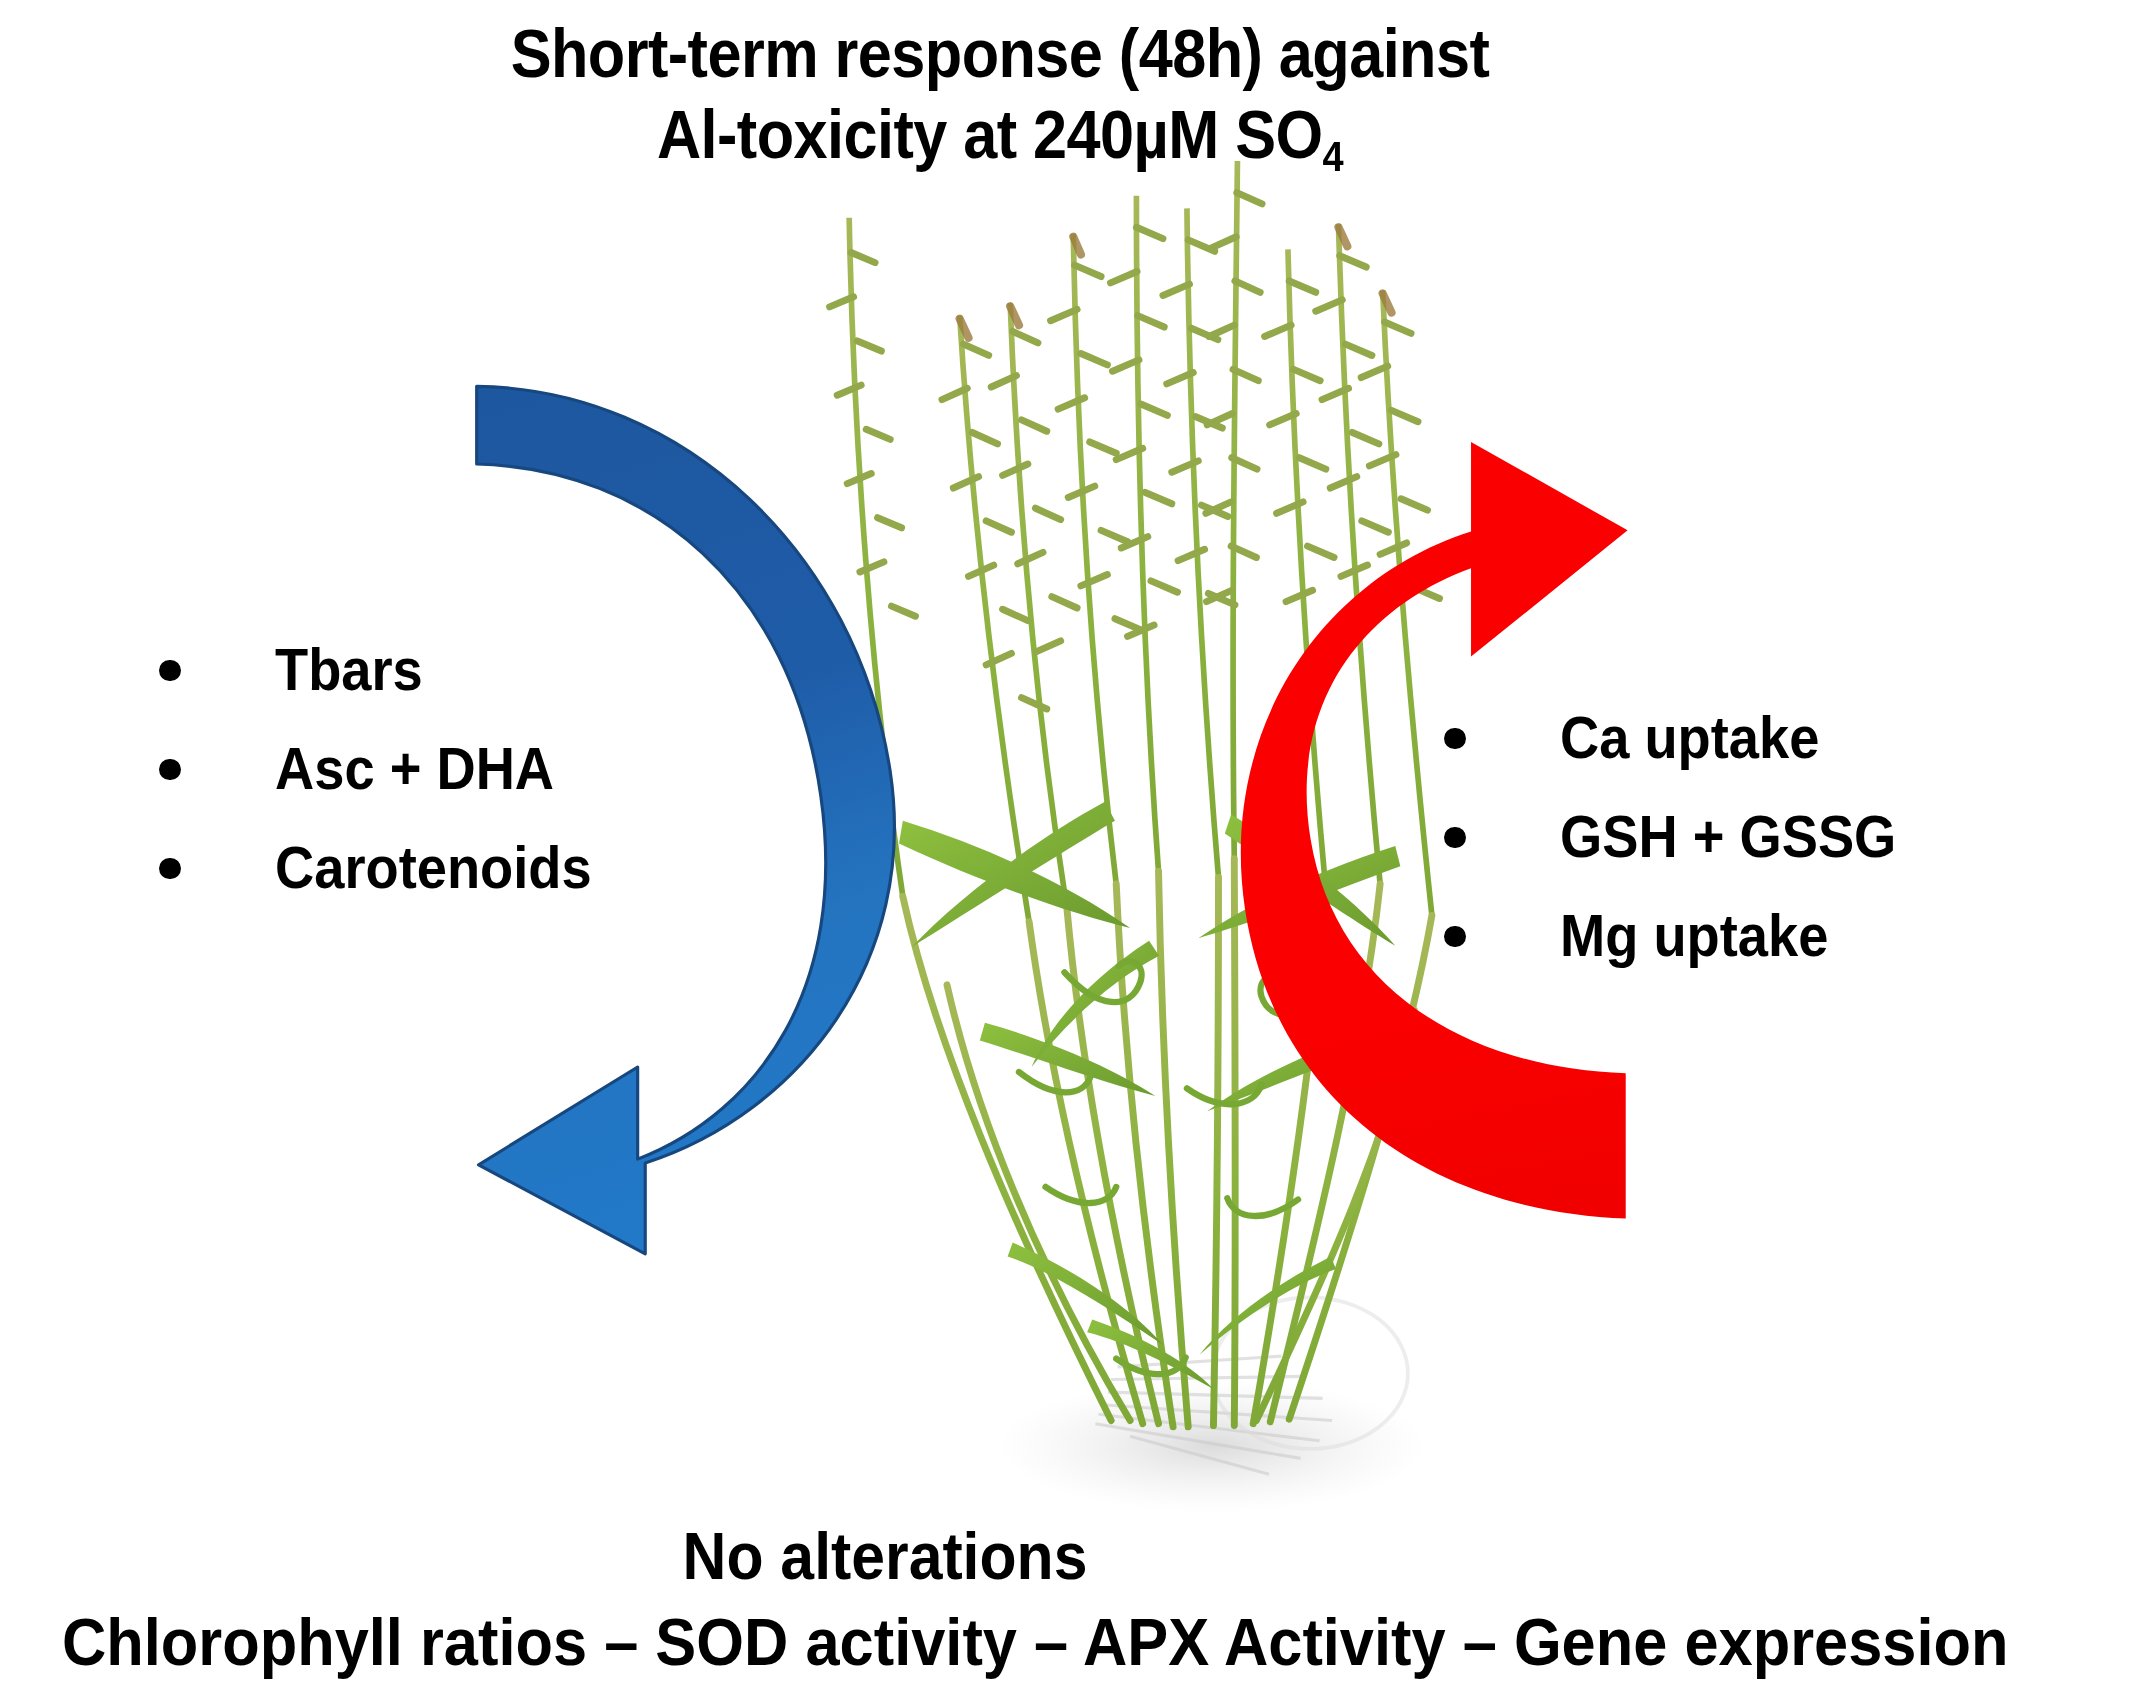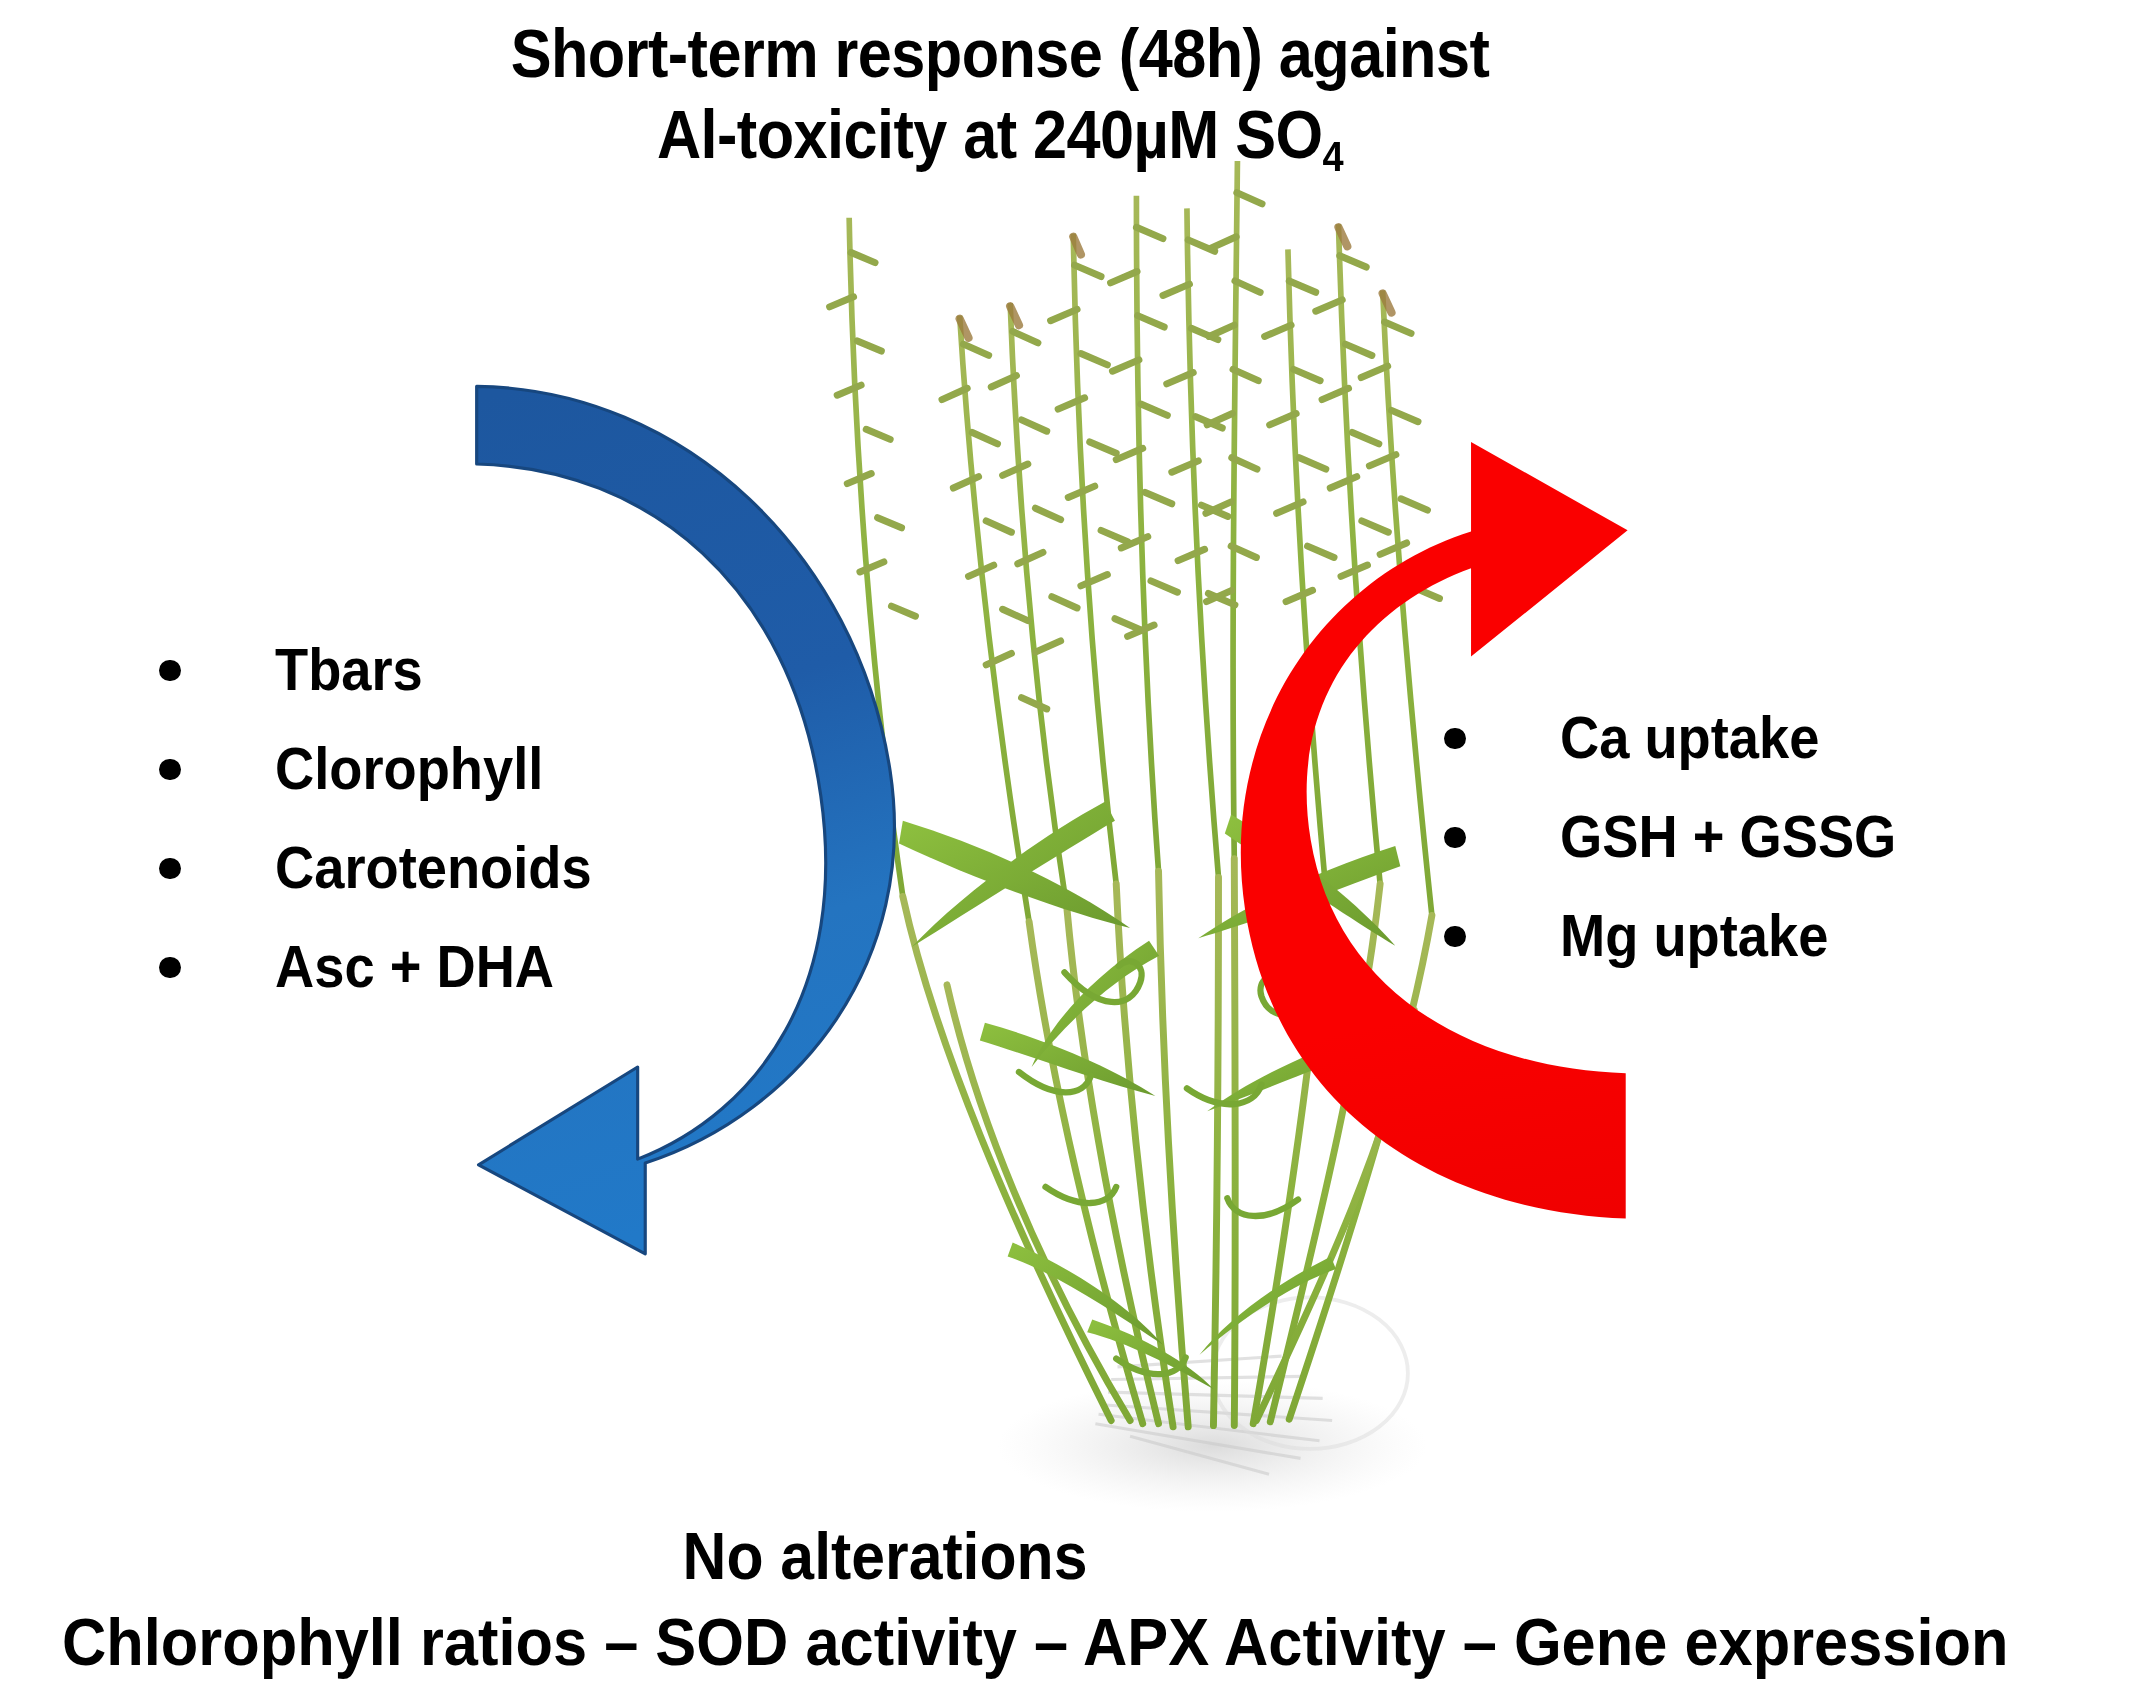"Clorophyll" div.bullet-row { html: <div> <span></span> <span>Clorophyll</span> </div> -> none }
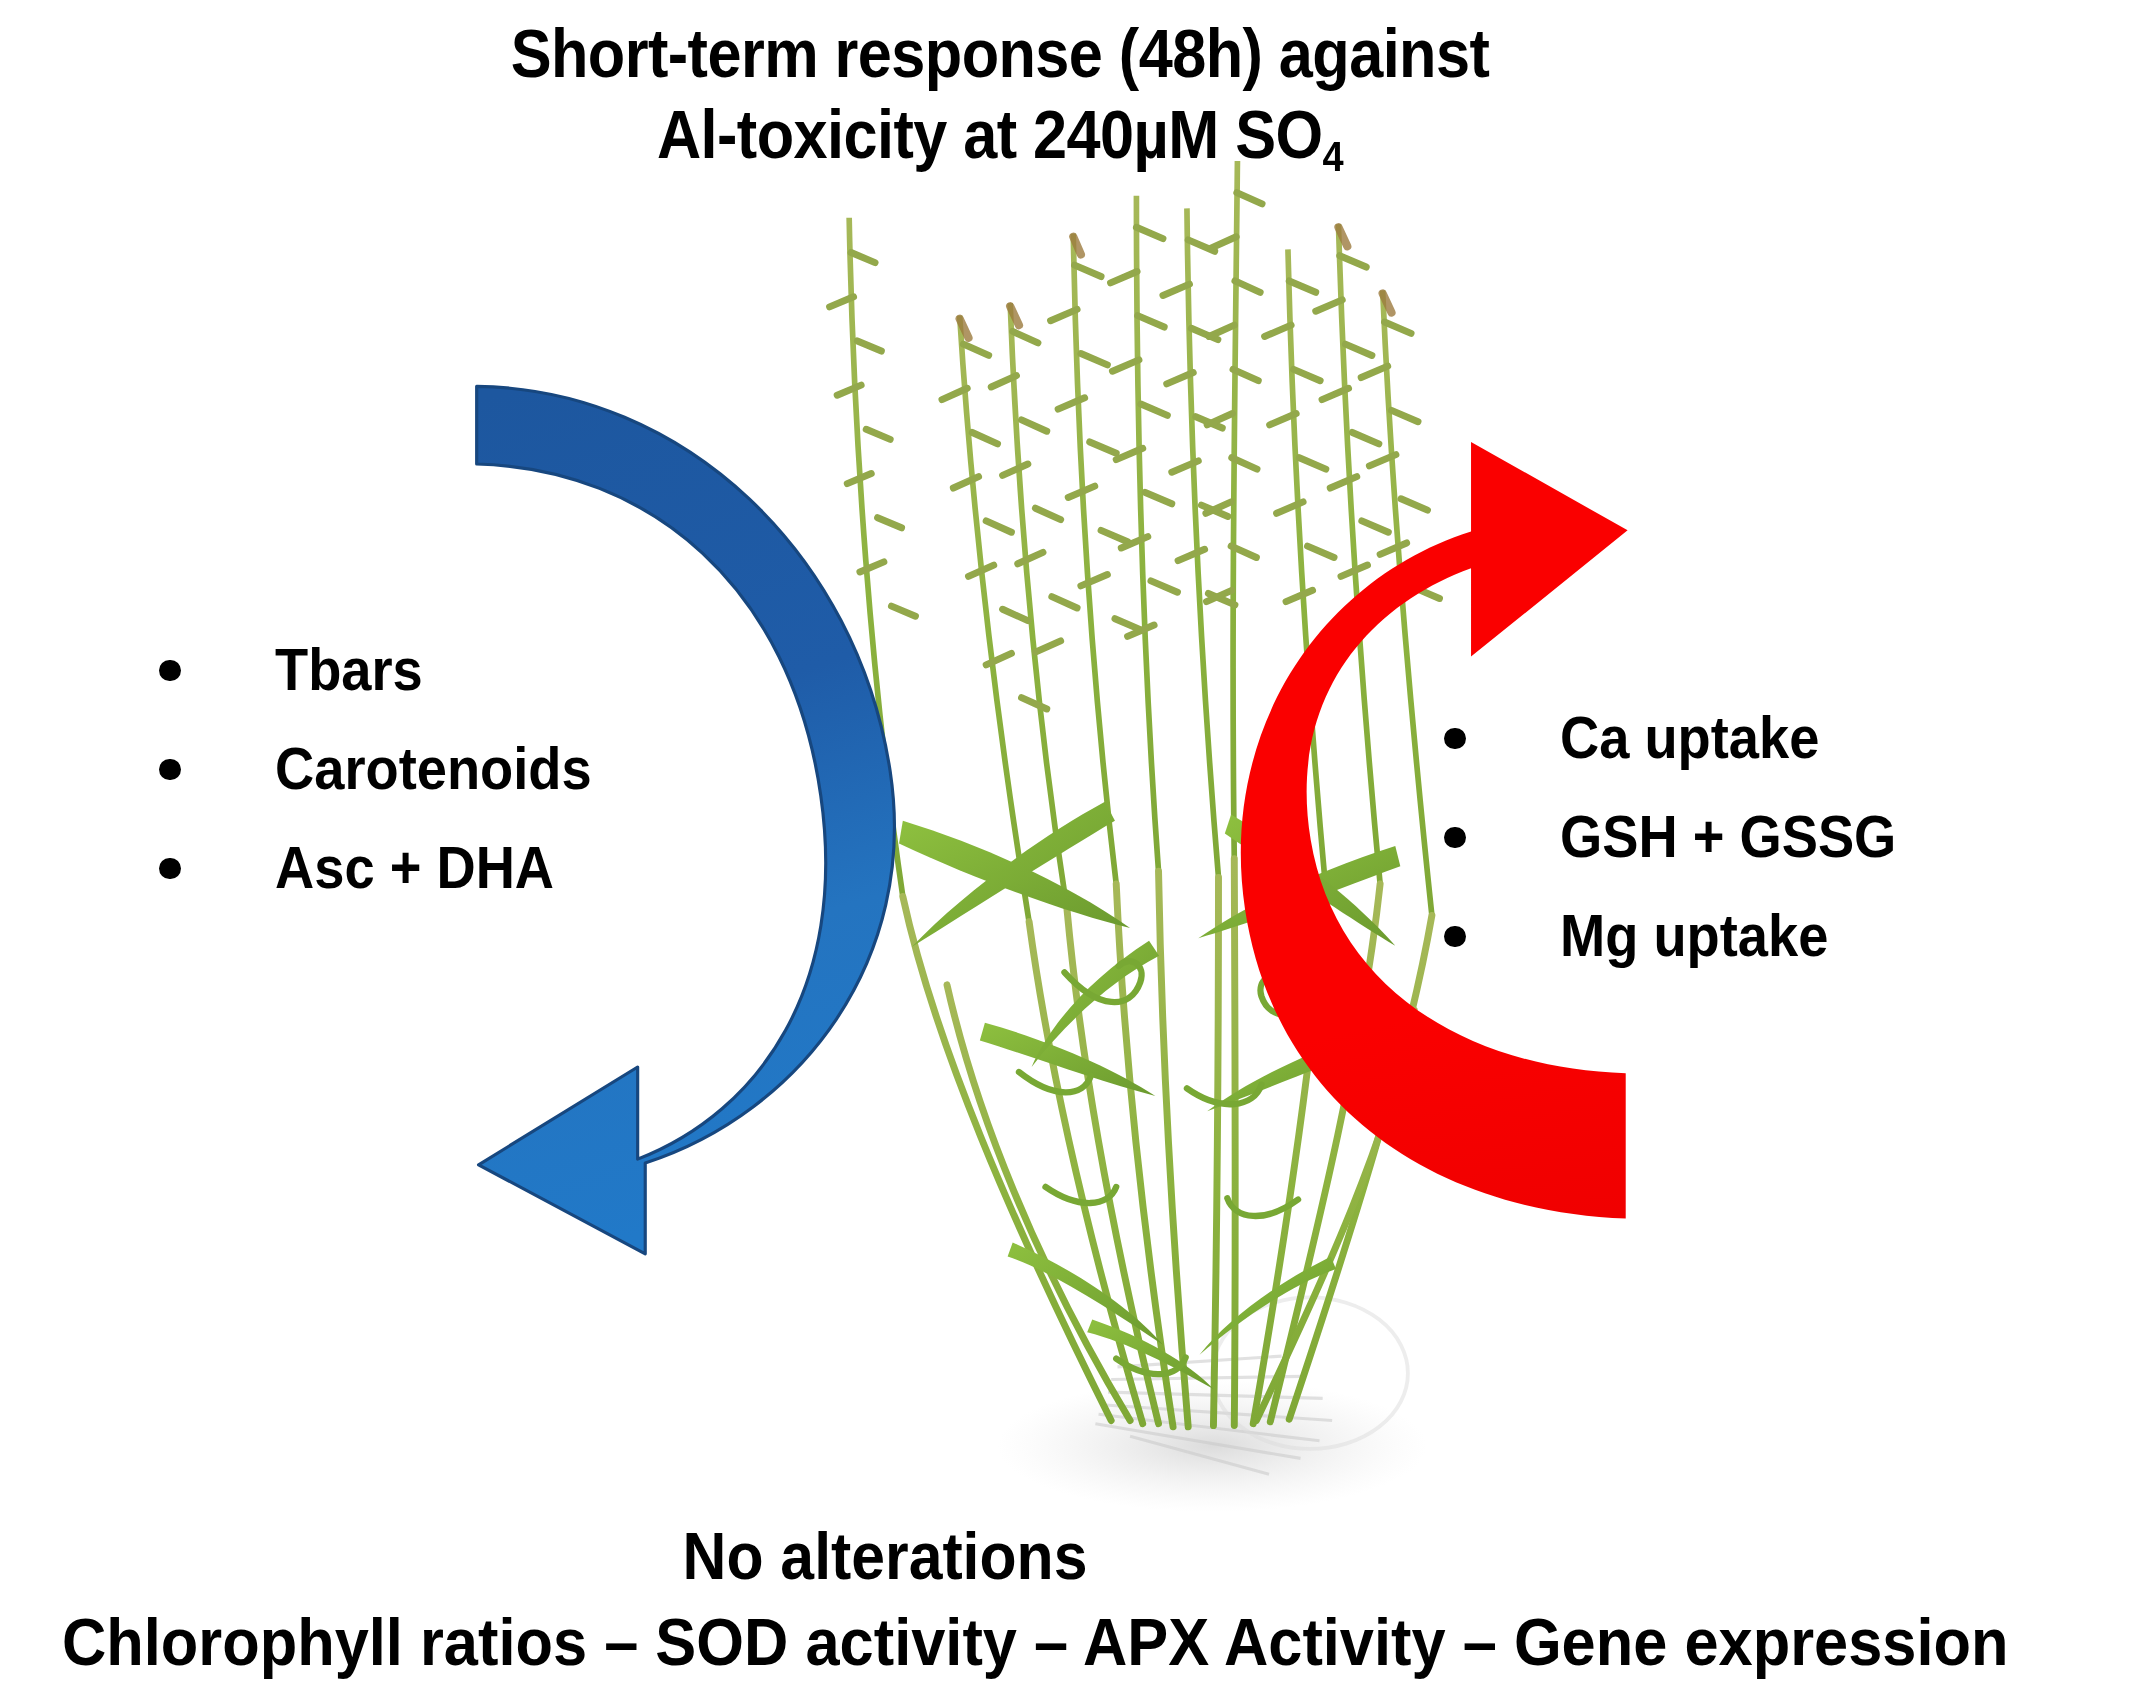"Carotenoids" div.bullet-row { order: before "Asc + DHA" -> after "Asc + DHA" }
